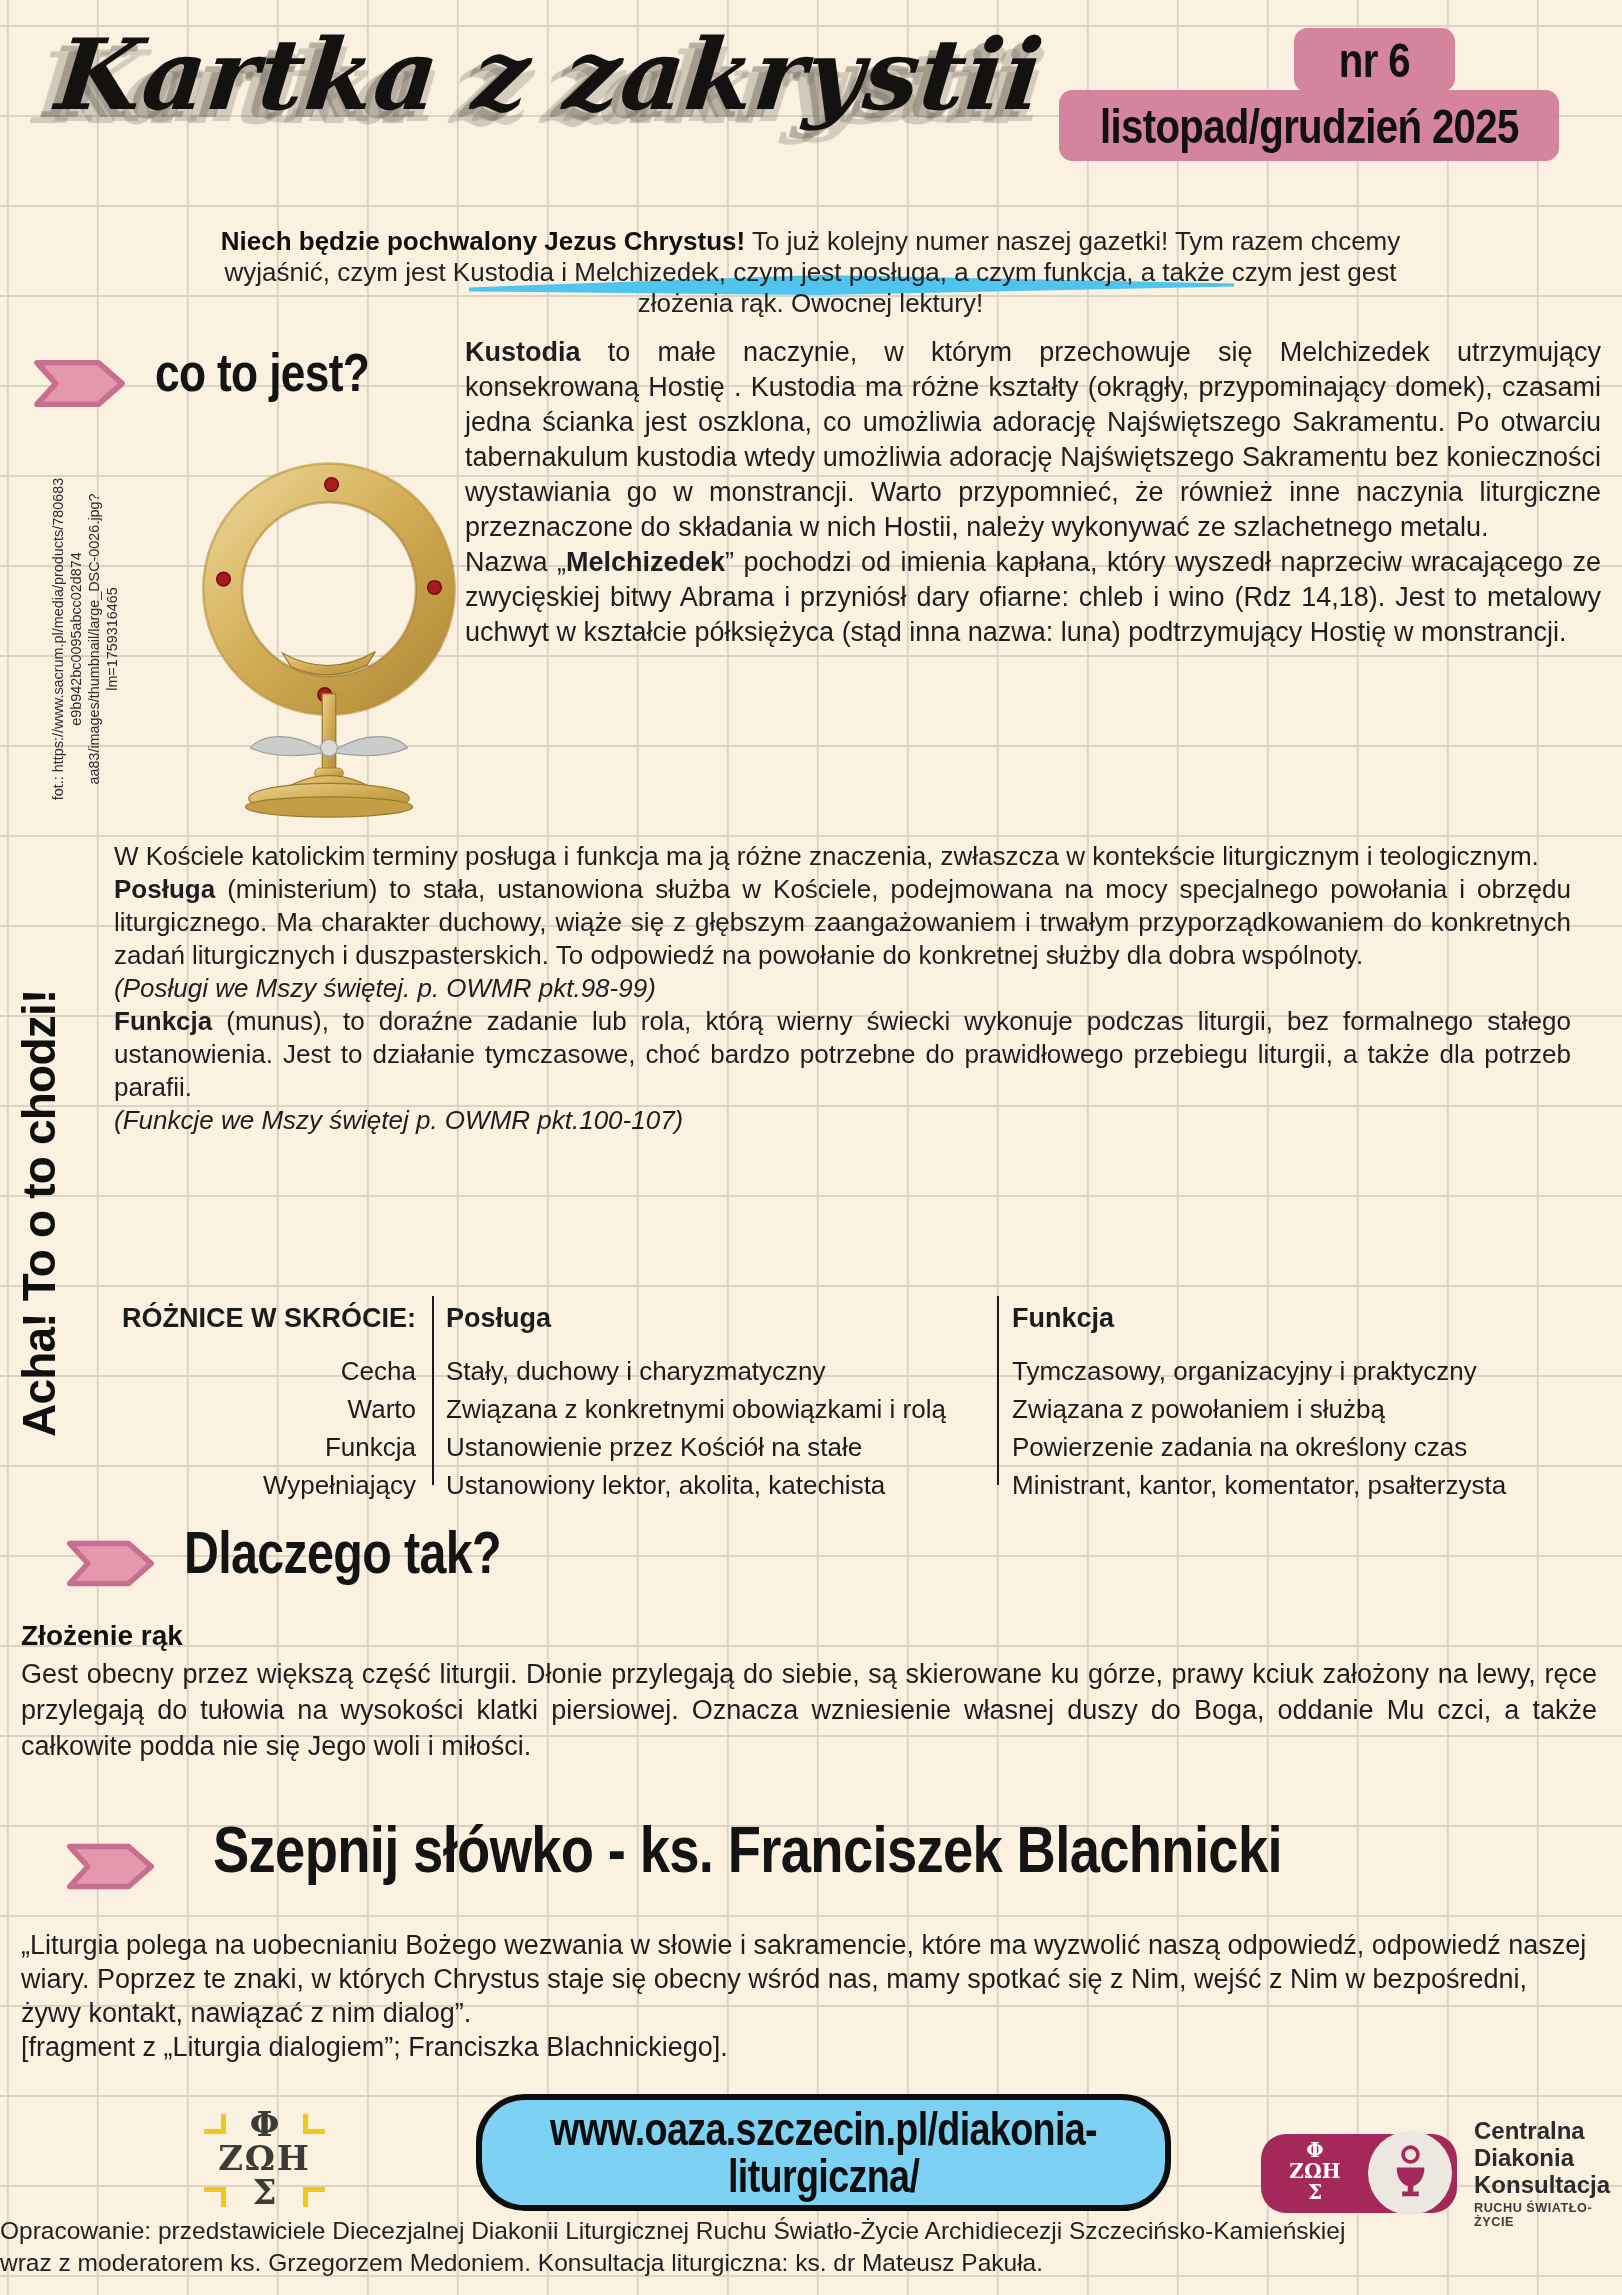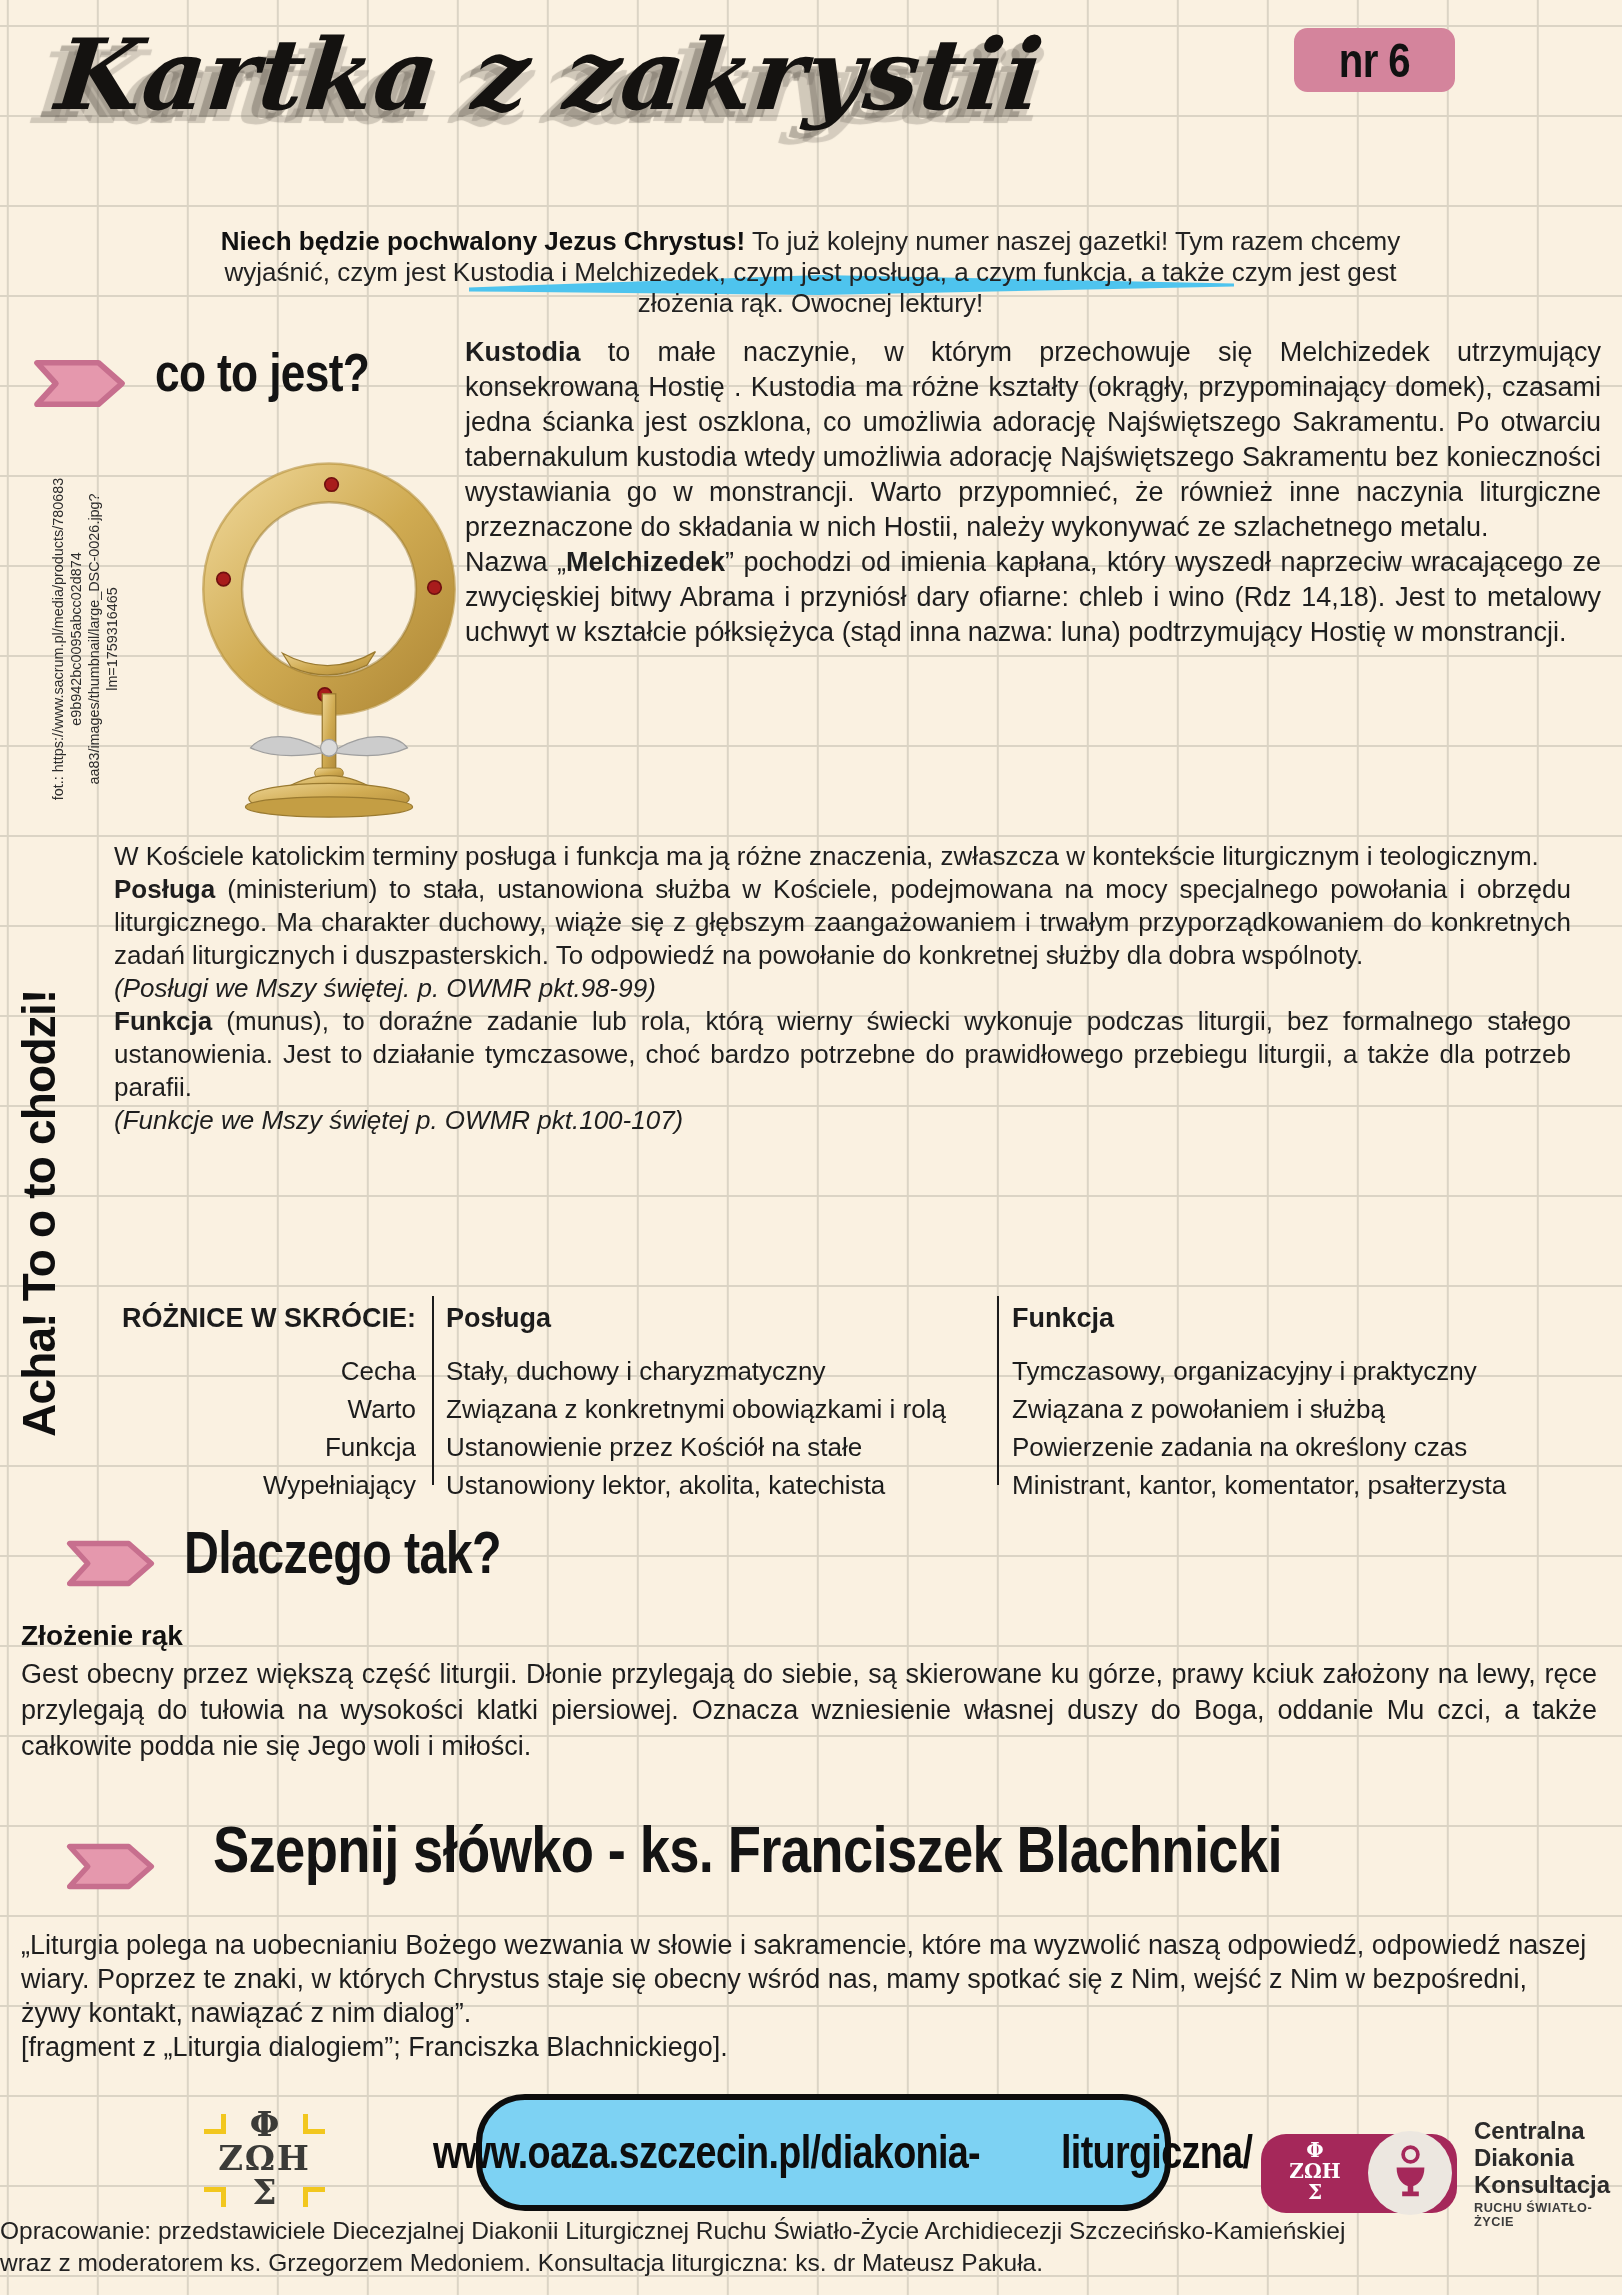"listopad/grudzień 2025" div.abs { html: none -> <div> <span>listopad/grudzień 2025</span> </div> }
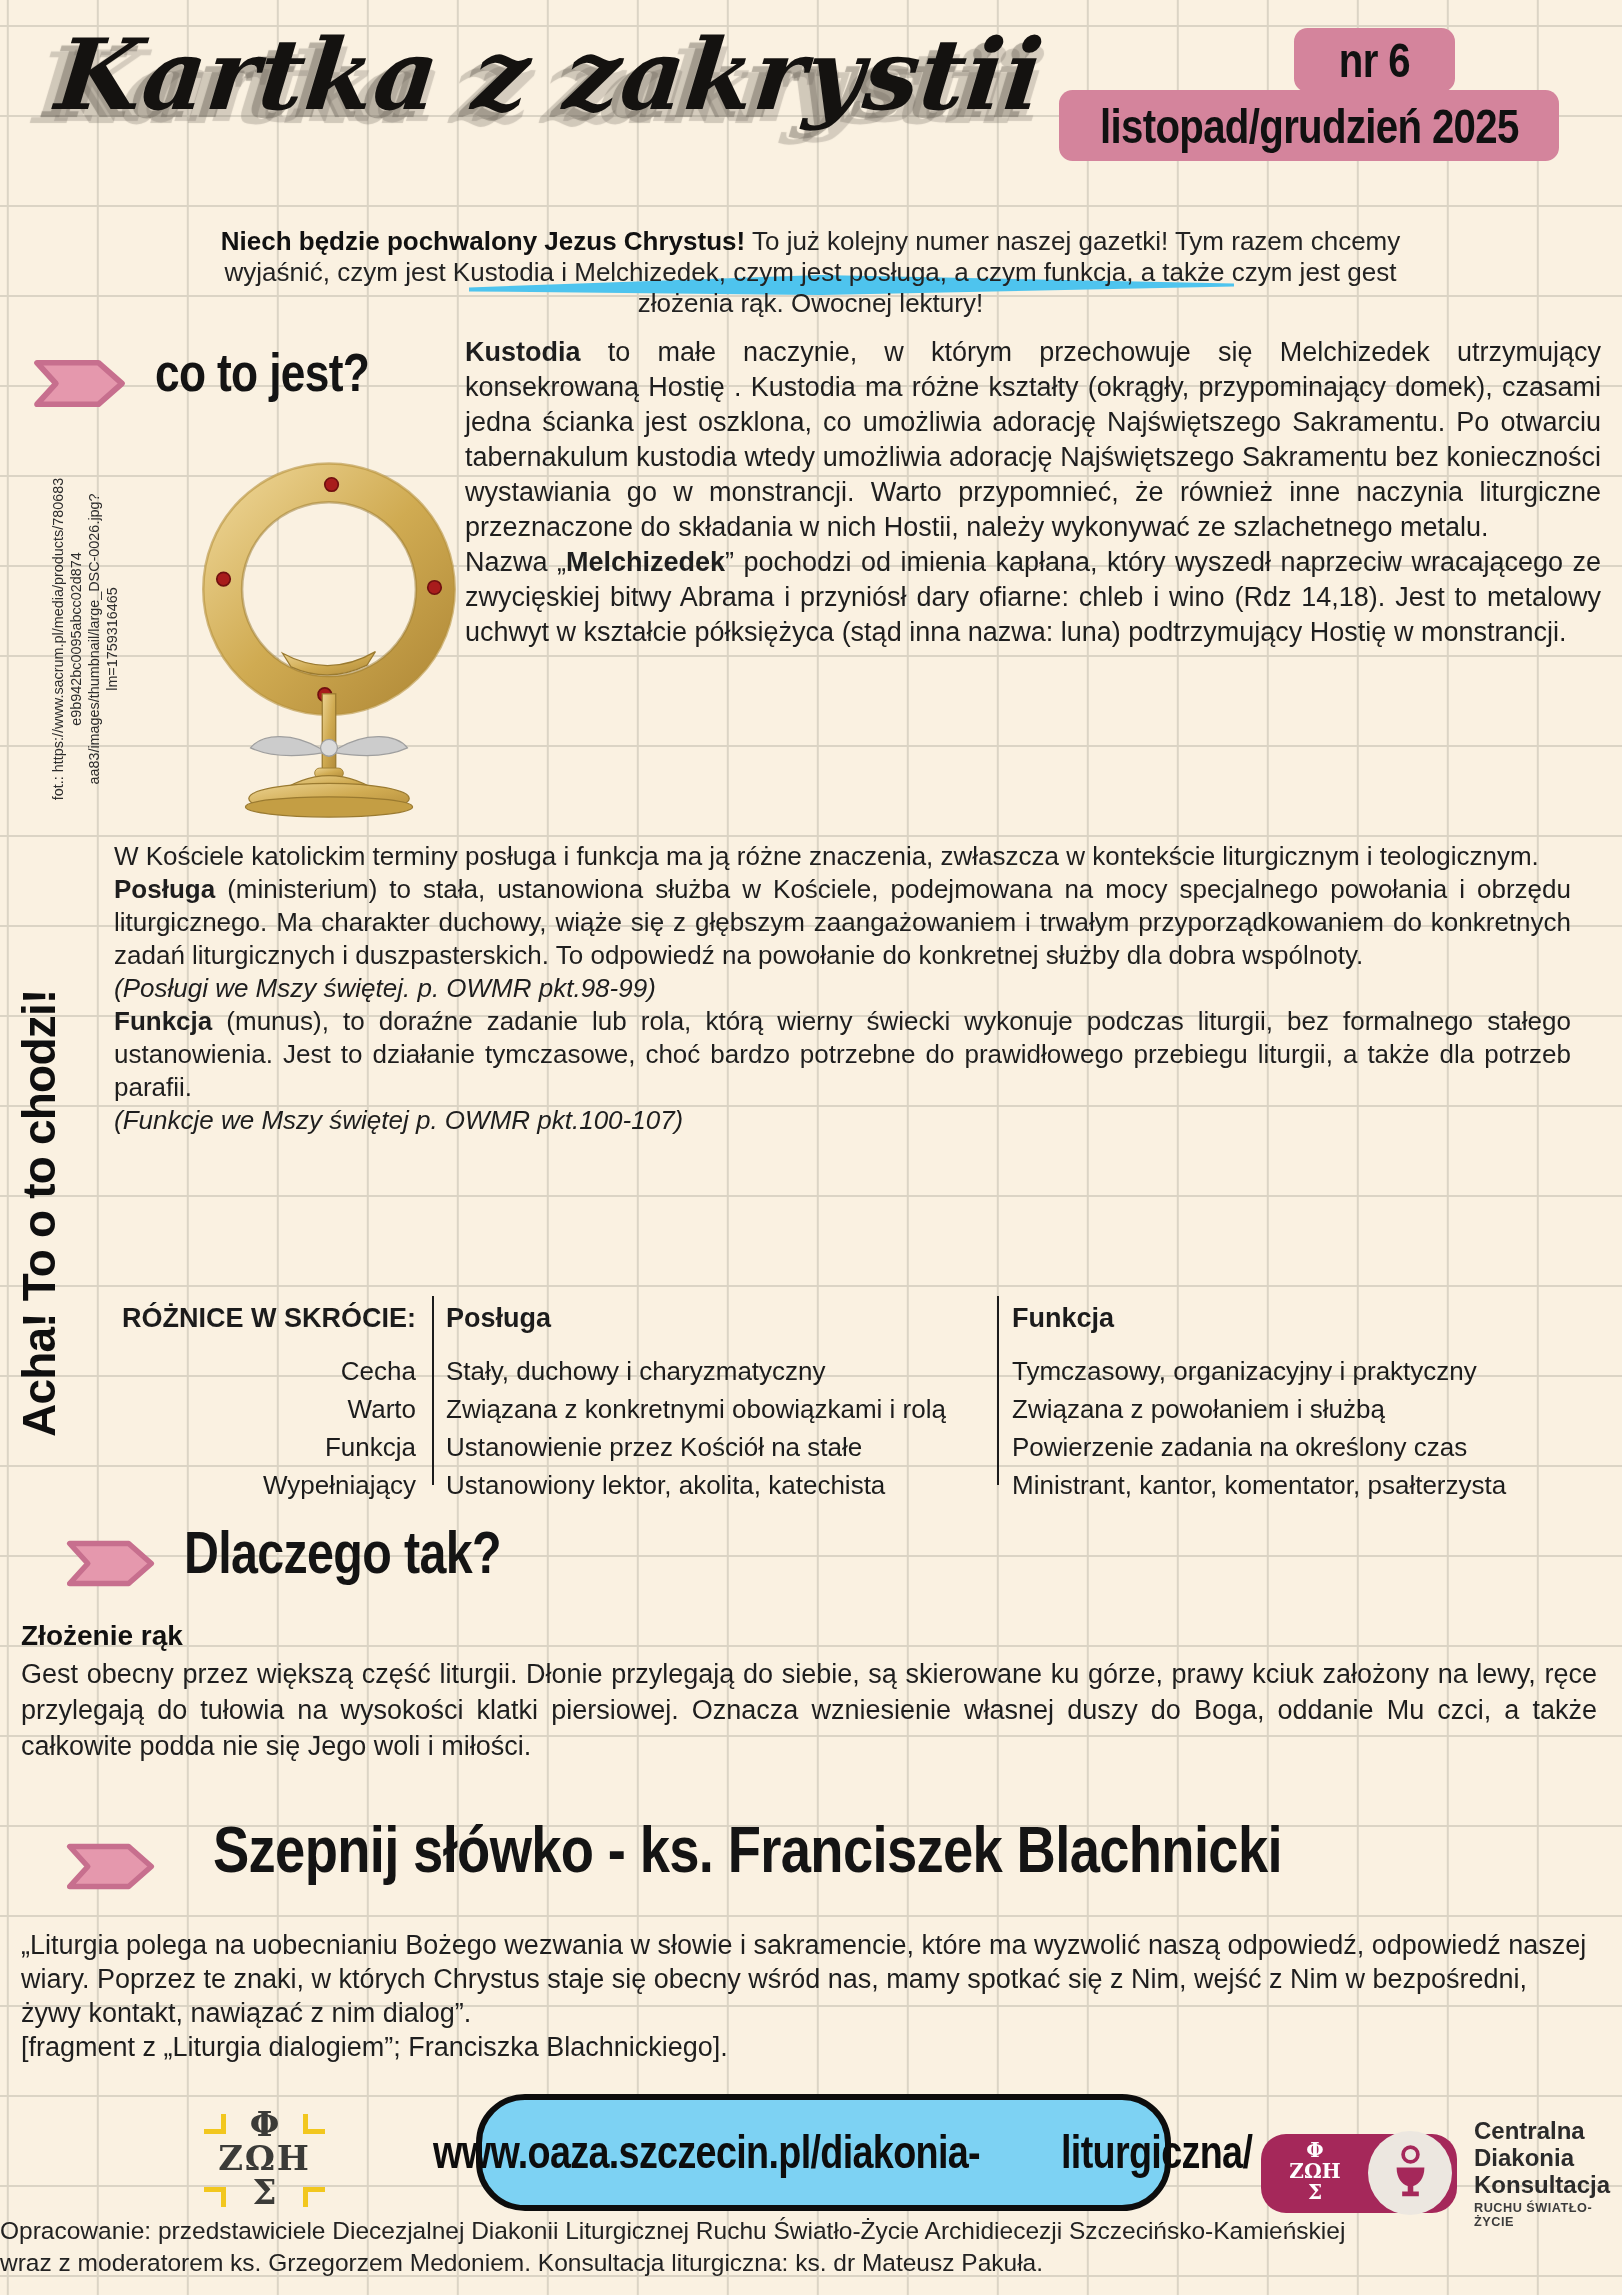"www.oaza.szczecin.pl/diakonia-" .url-box { flex-direction: row -> column }
